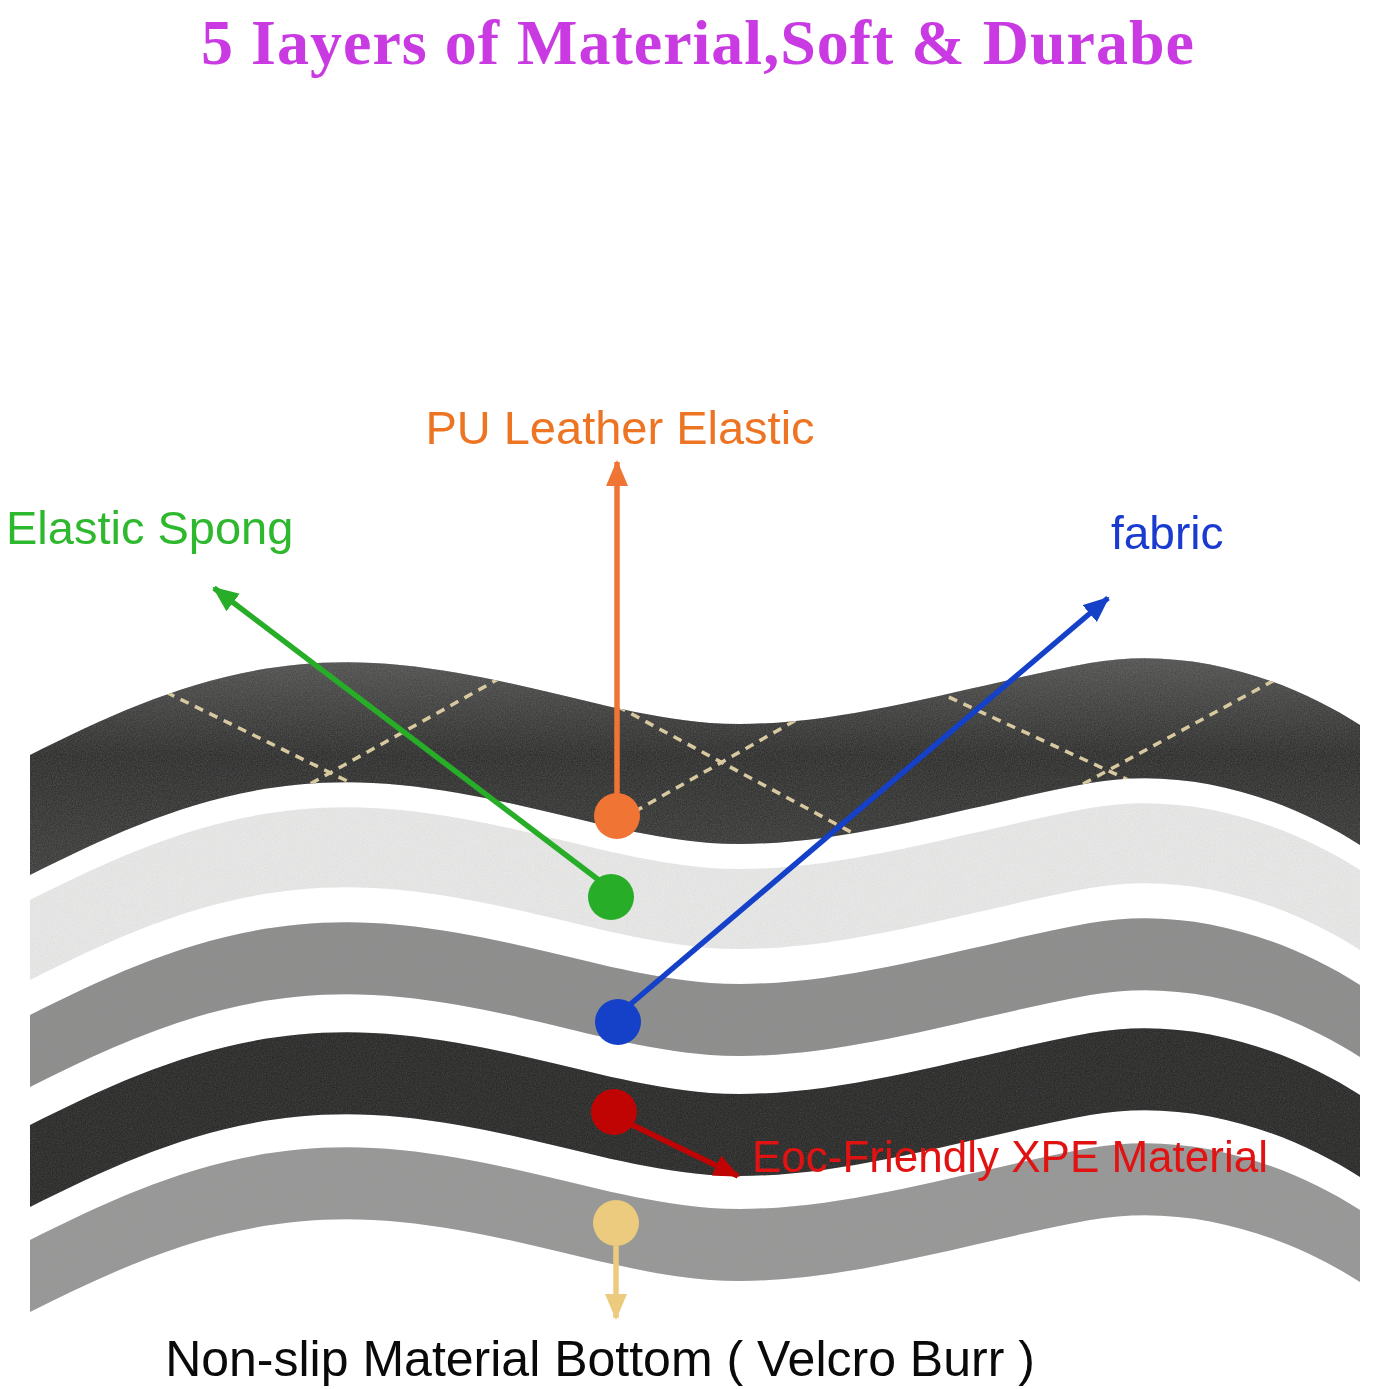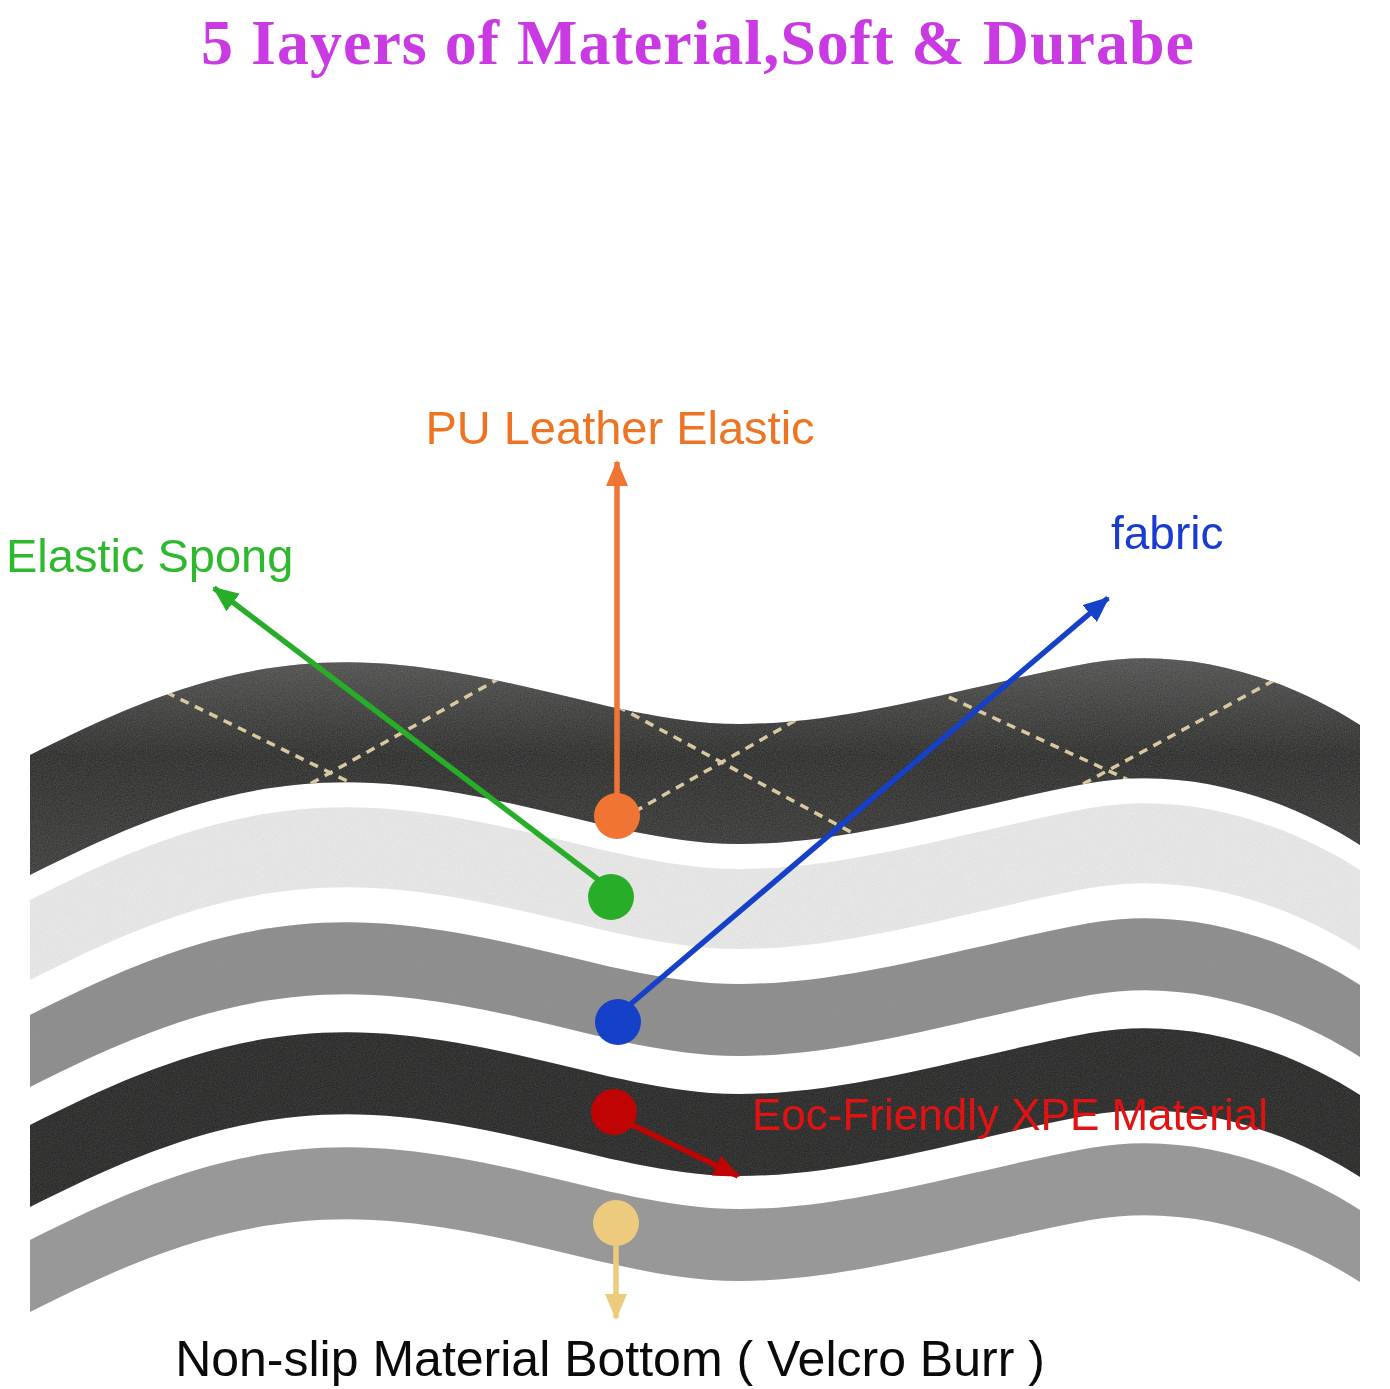"Elastic Spong" .label-sponge { top: 528px -> 500px }
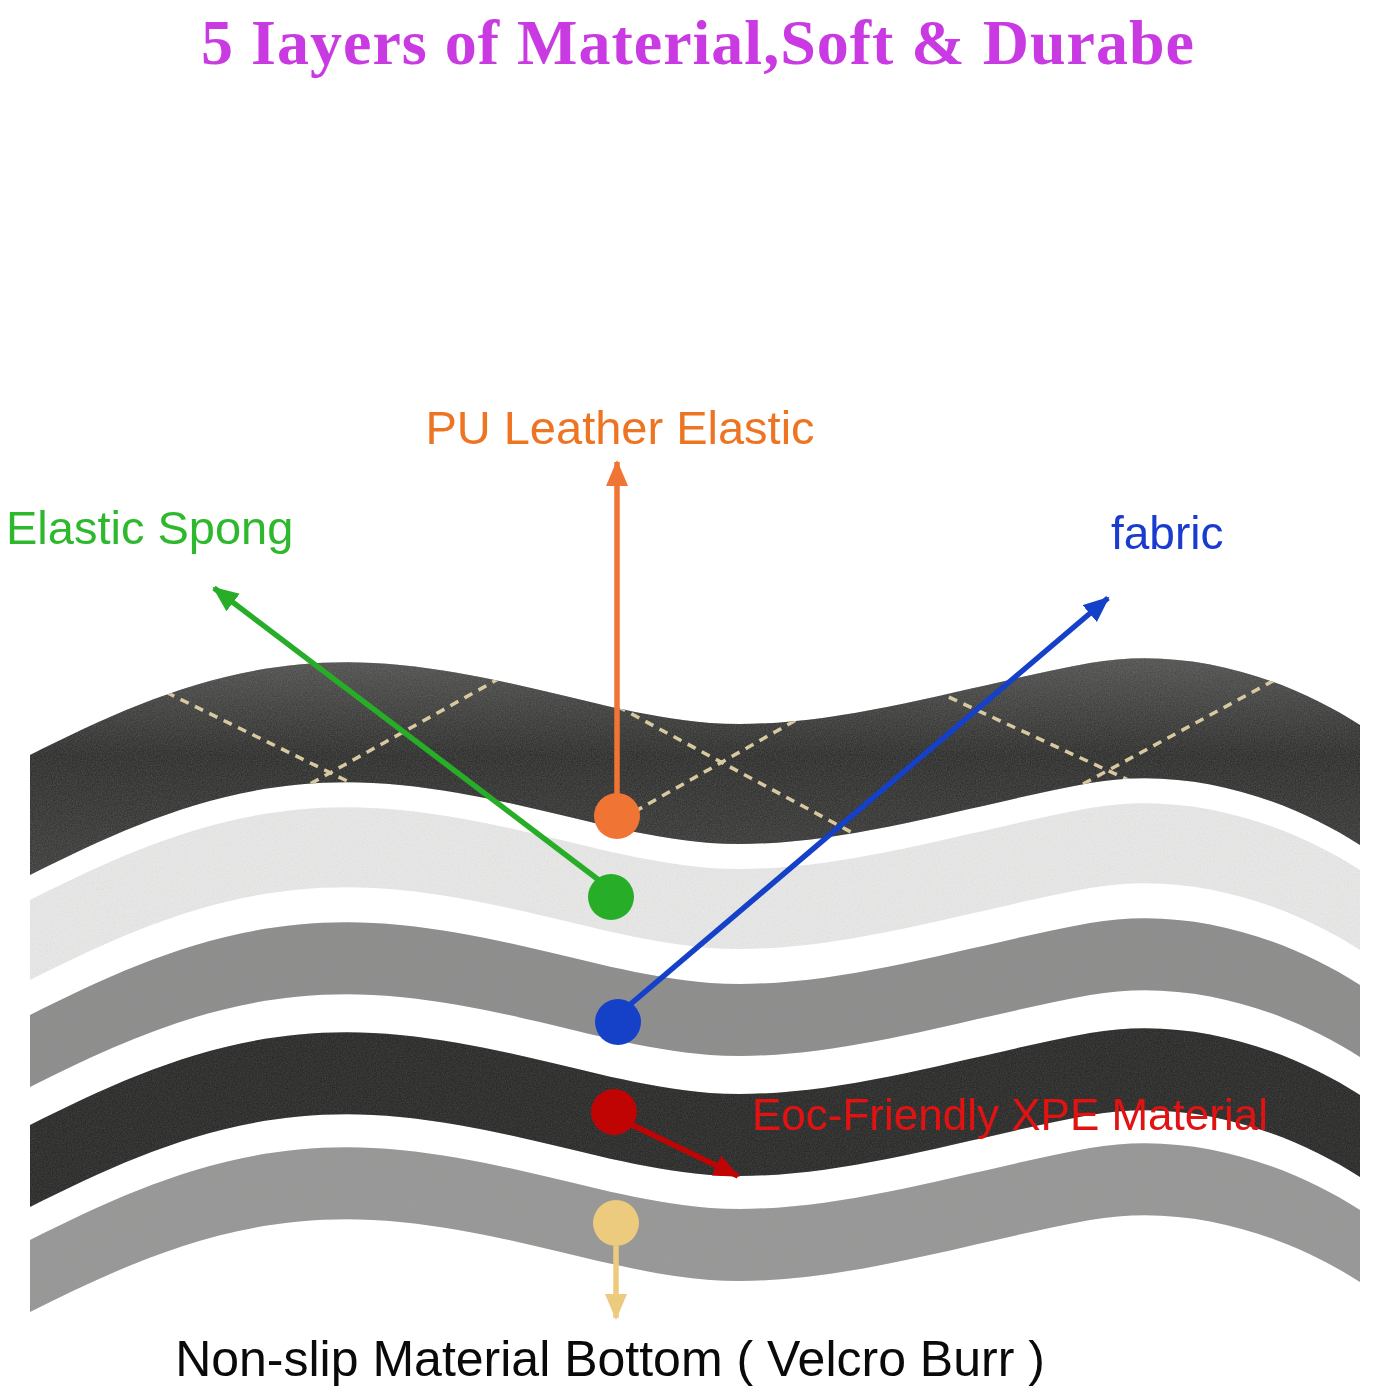"Eoc-Friendly XPE Material" .label-xpe { top: 1090px -> 1132px }
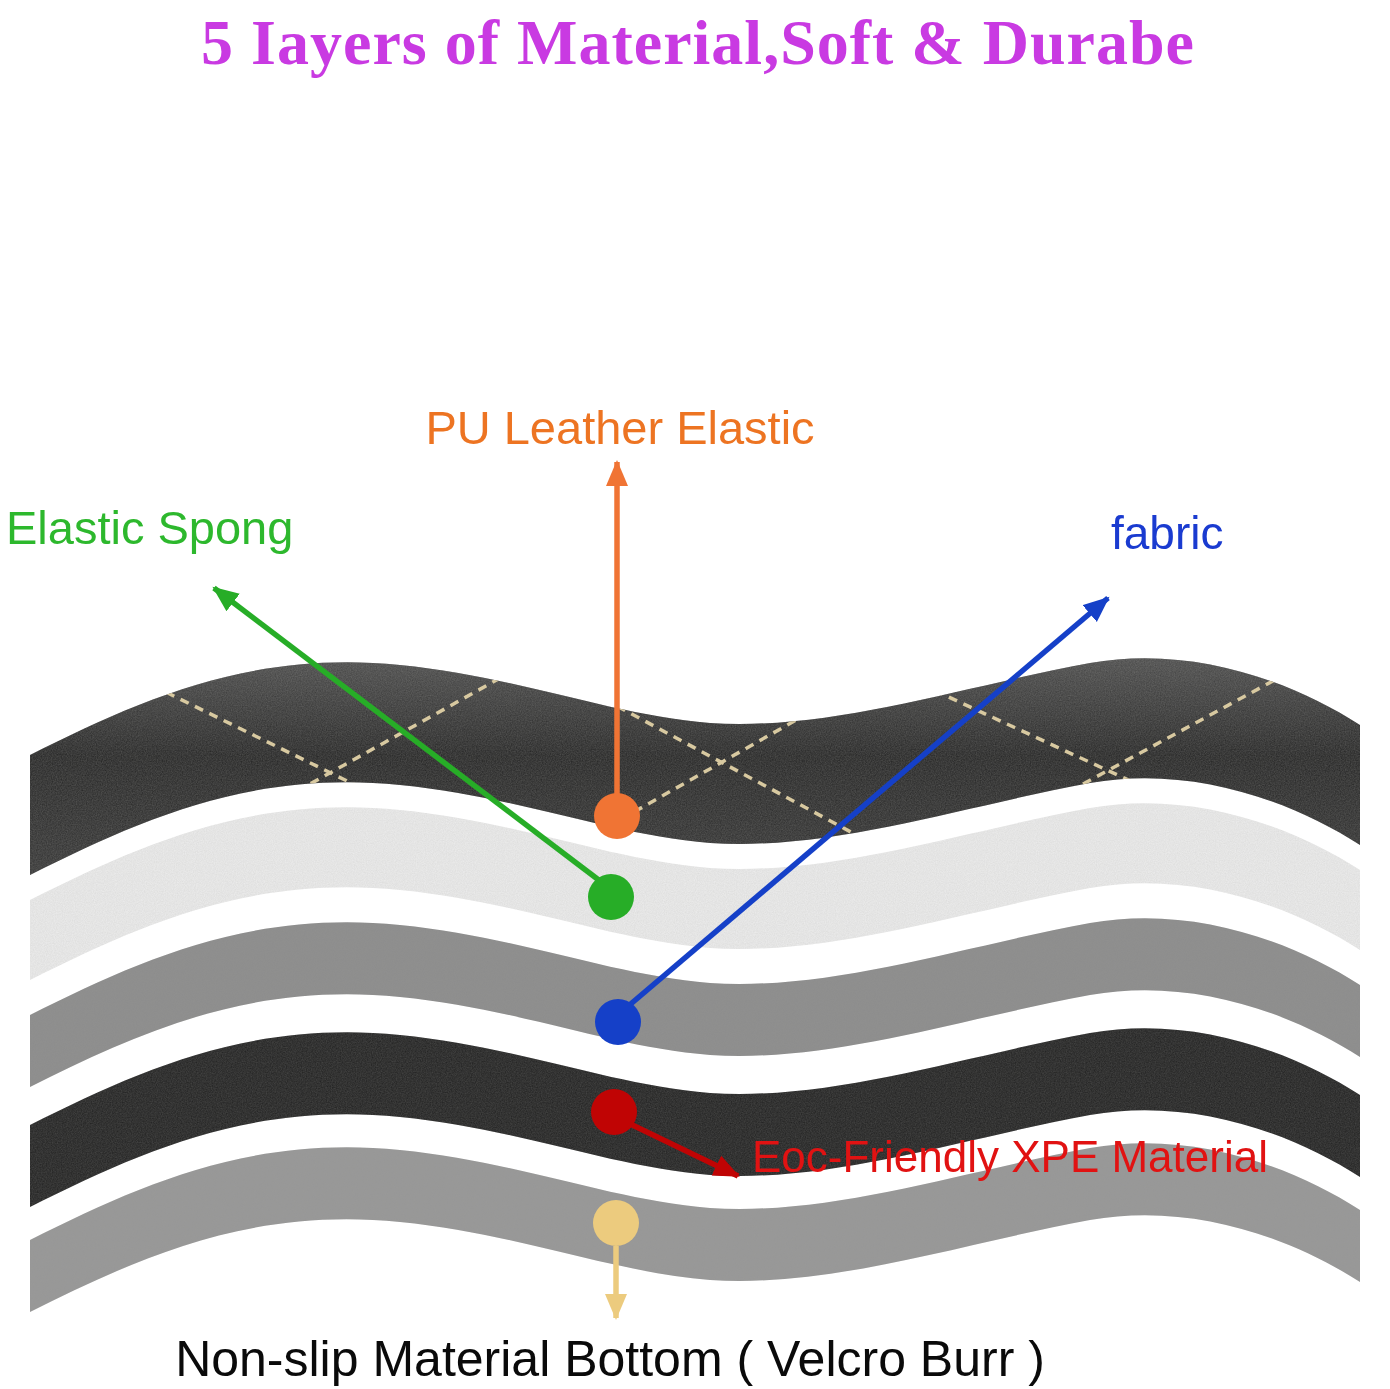"Non-slip Material Bottom ( Velcro" .label-nonslip { left: 60px -> 50px }
